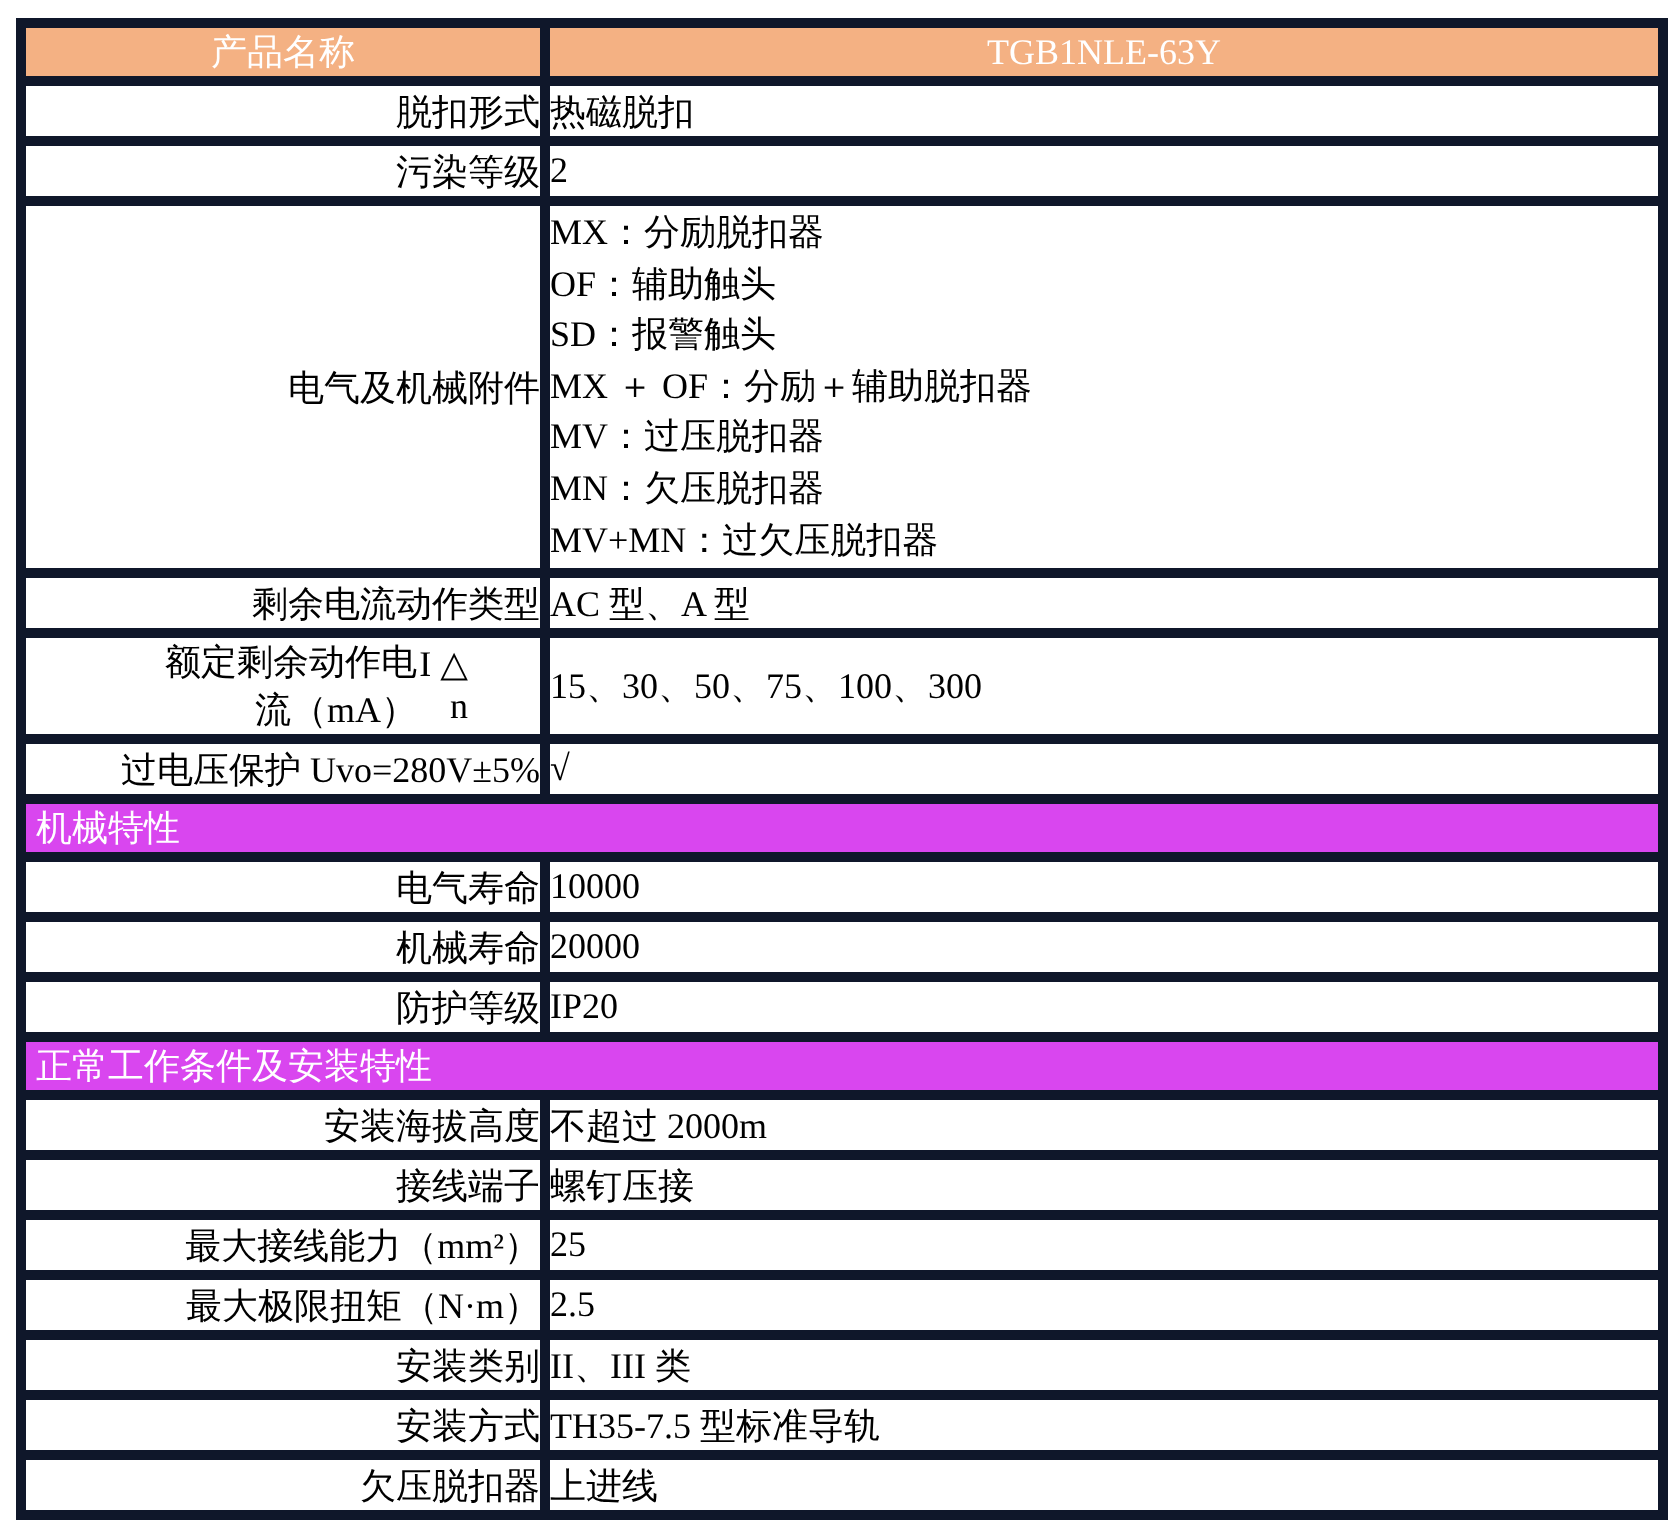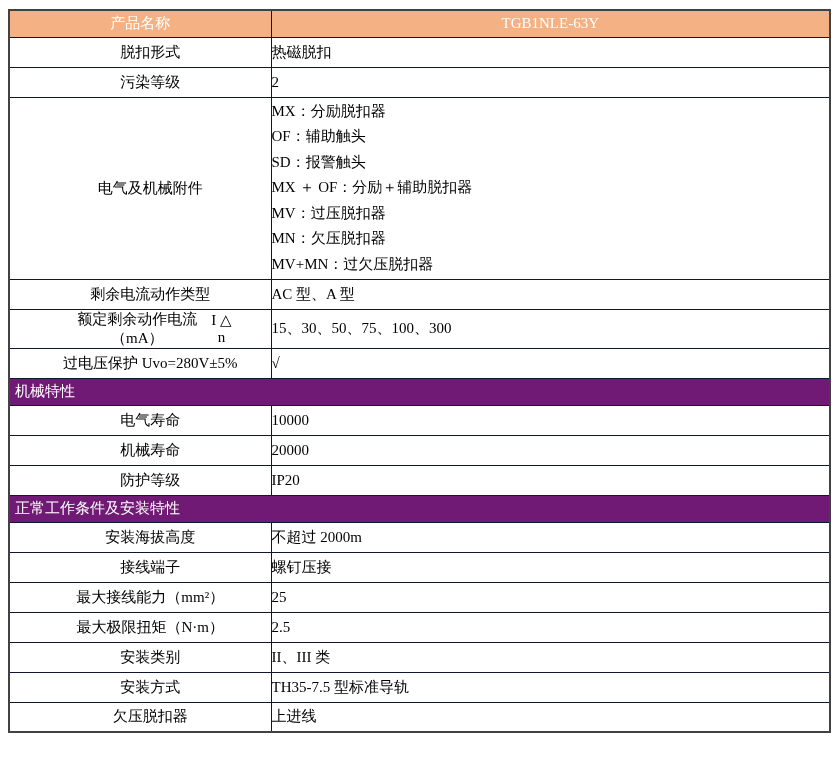"产品名称" td { border: 1px solid #0f172a -> 5px solid #0f172a; font-size: 15px -> 18px }
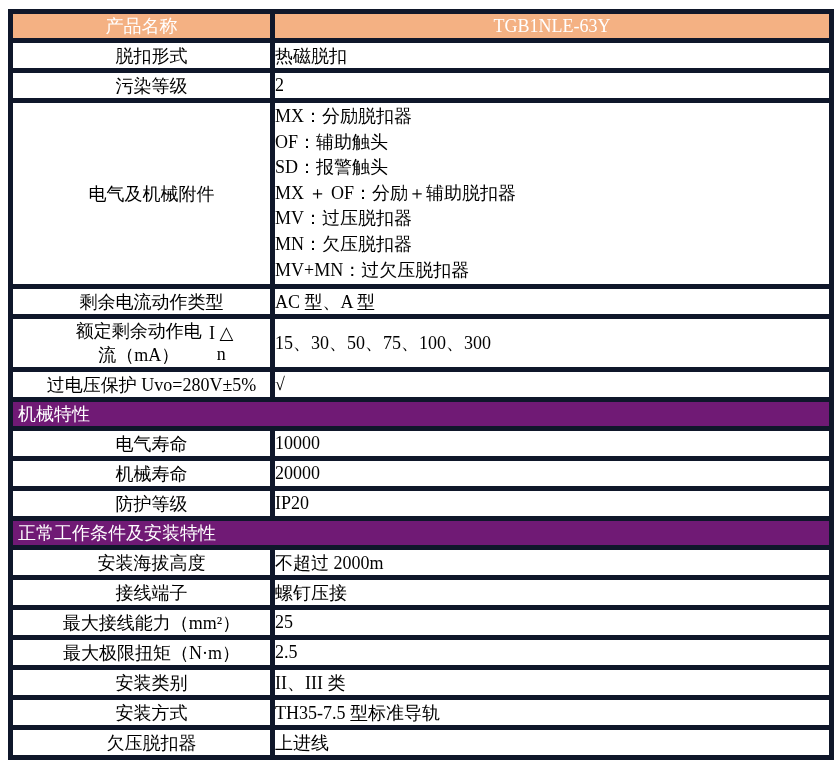"脱扣形式" td.label { text-align: center -> right }
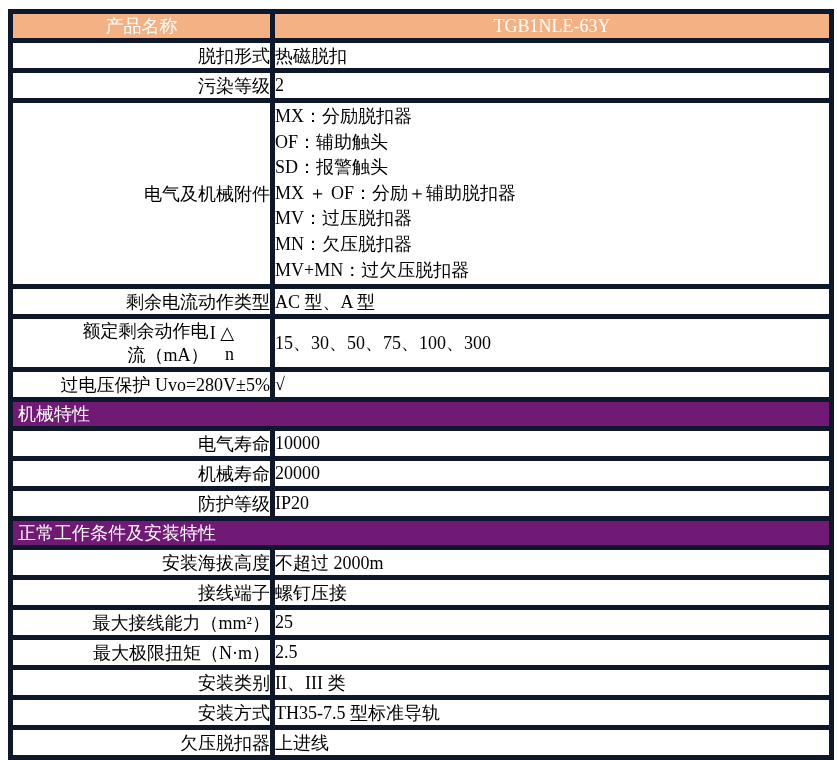"机械特性" tr.section td { background: #701a75 -> #d946ef }
